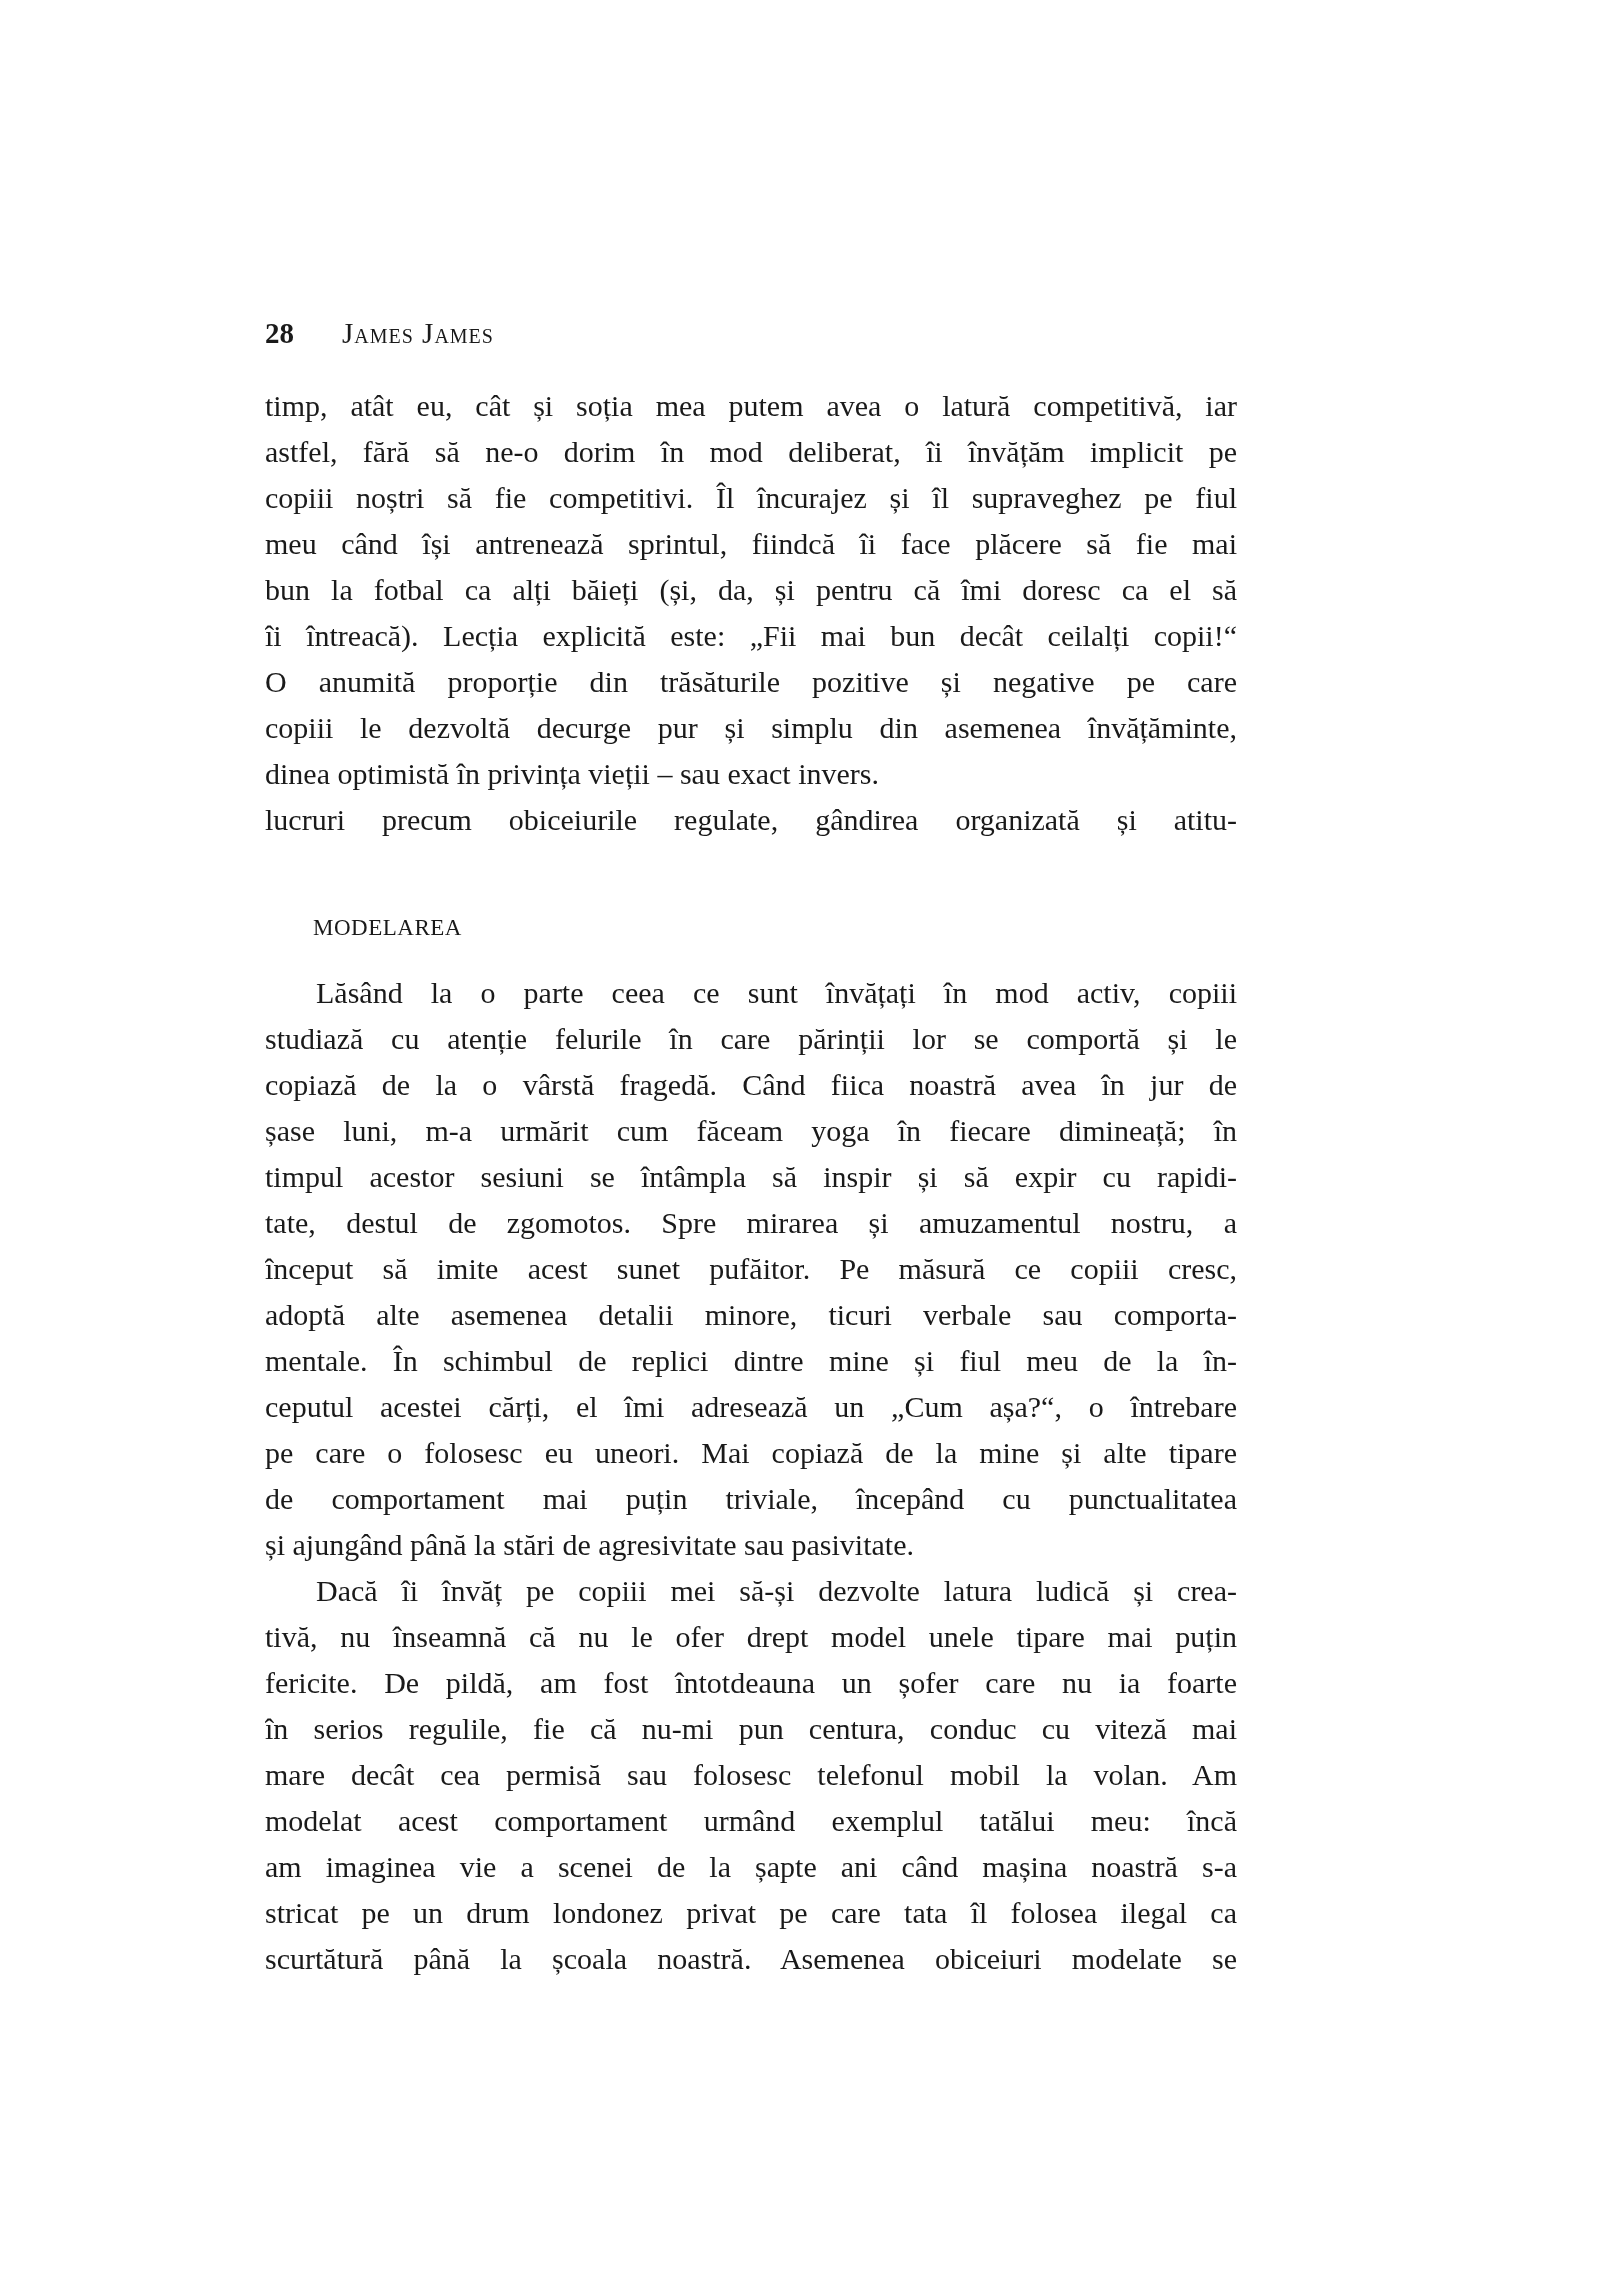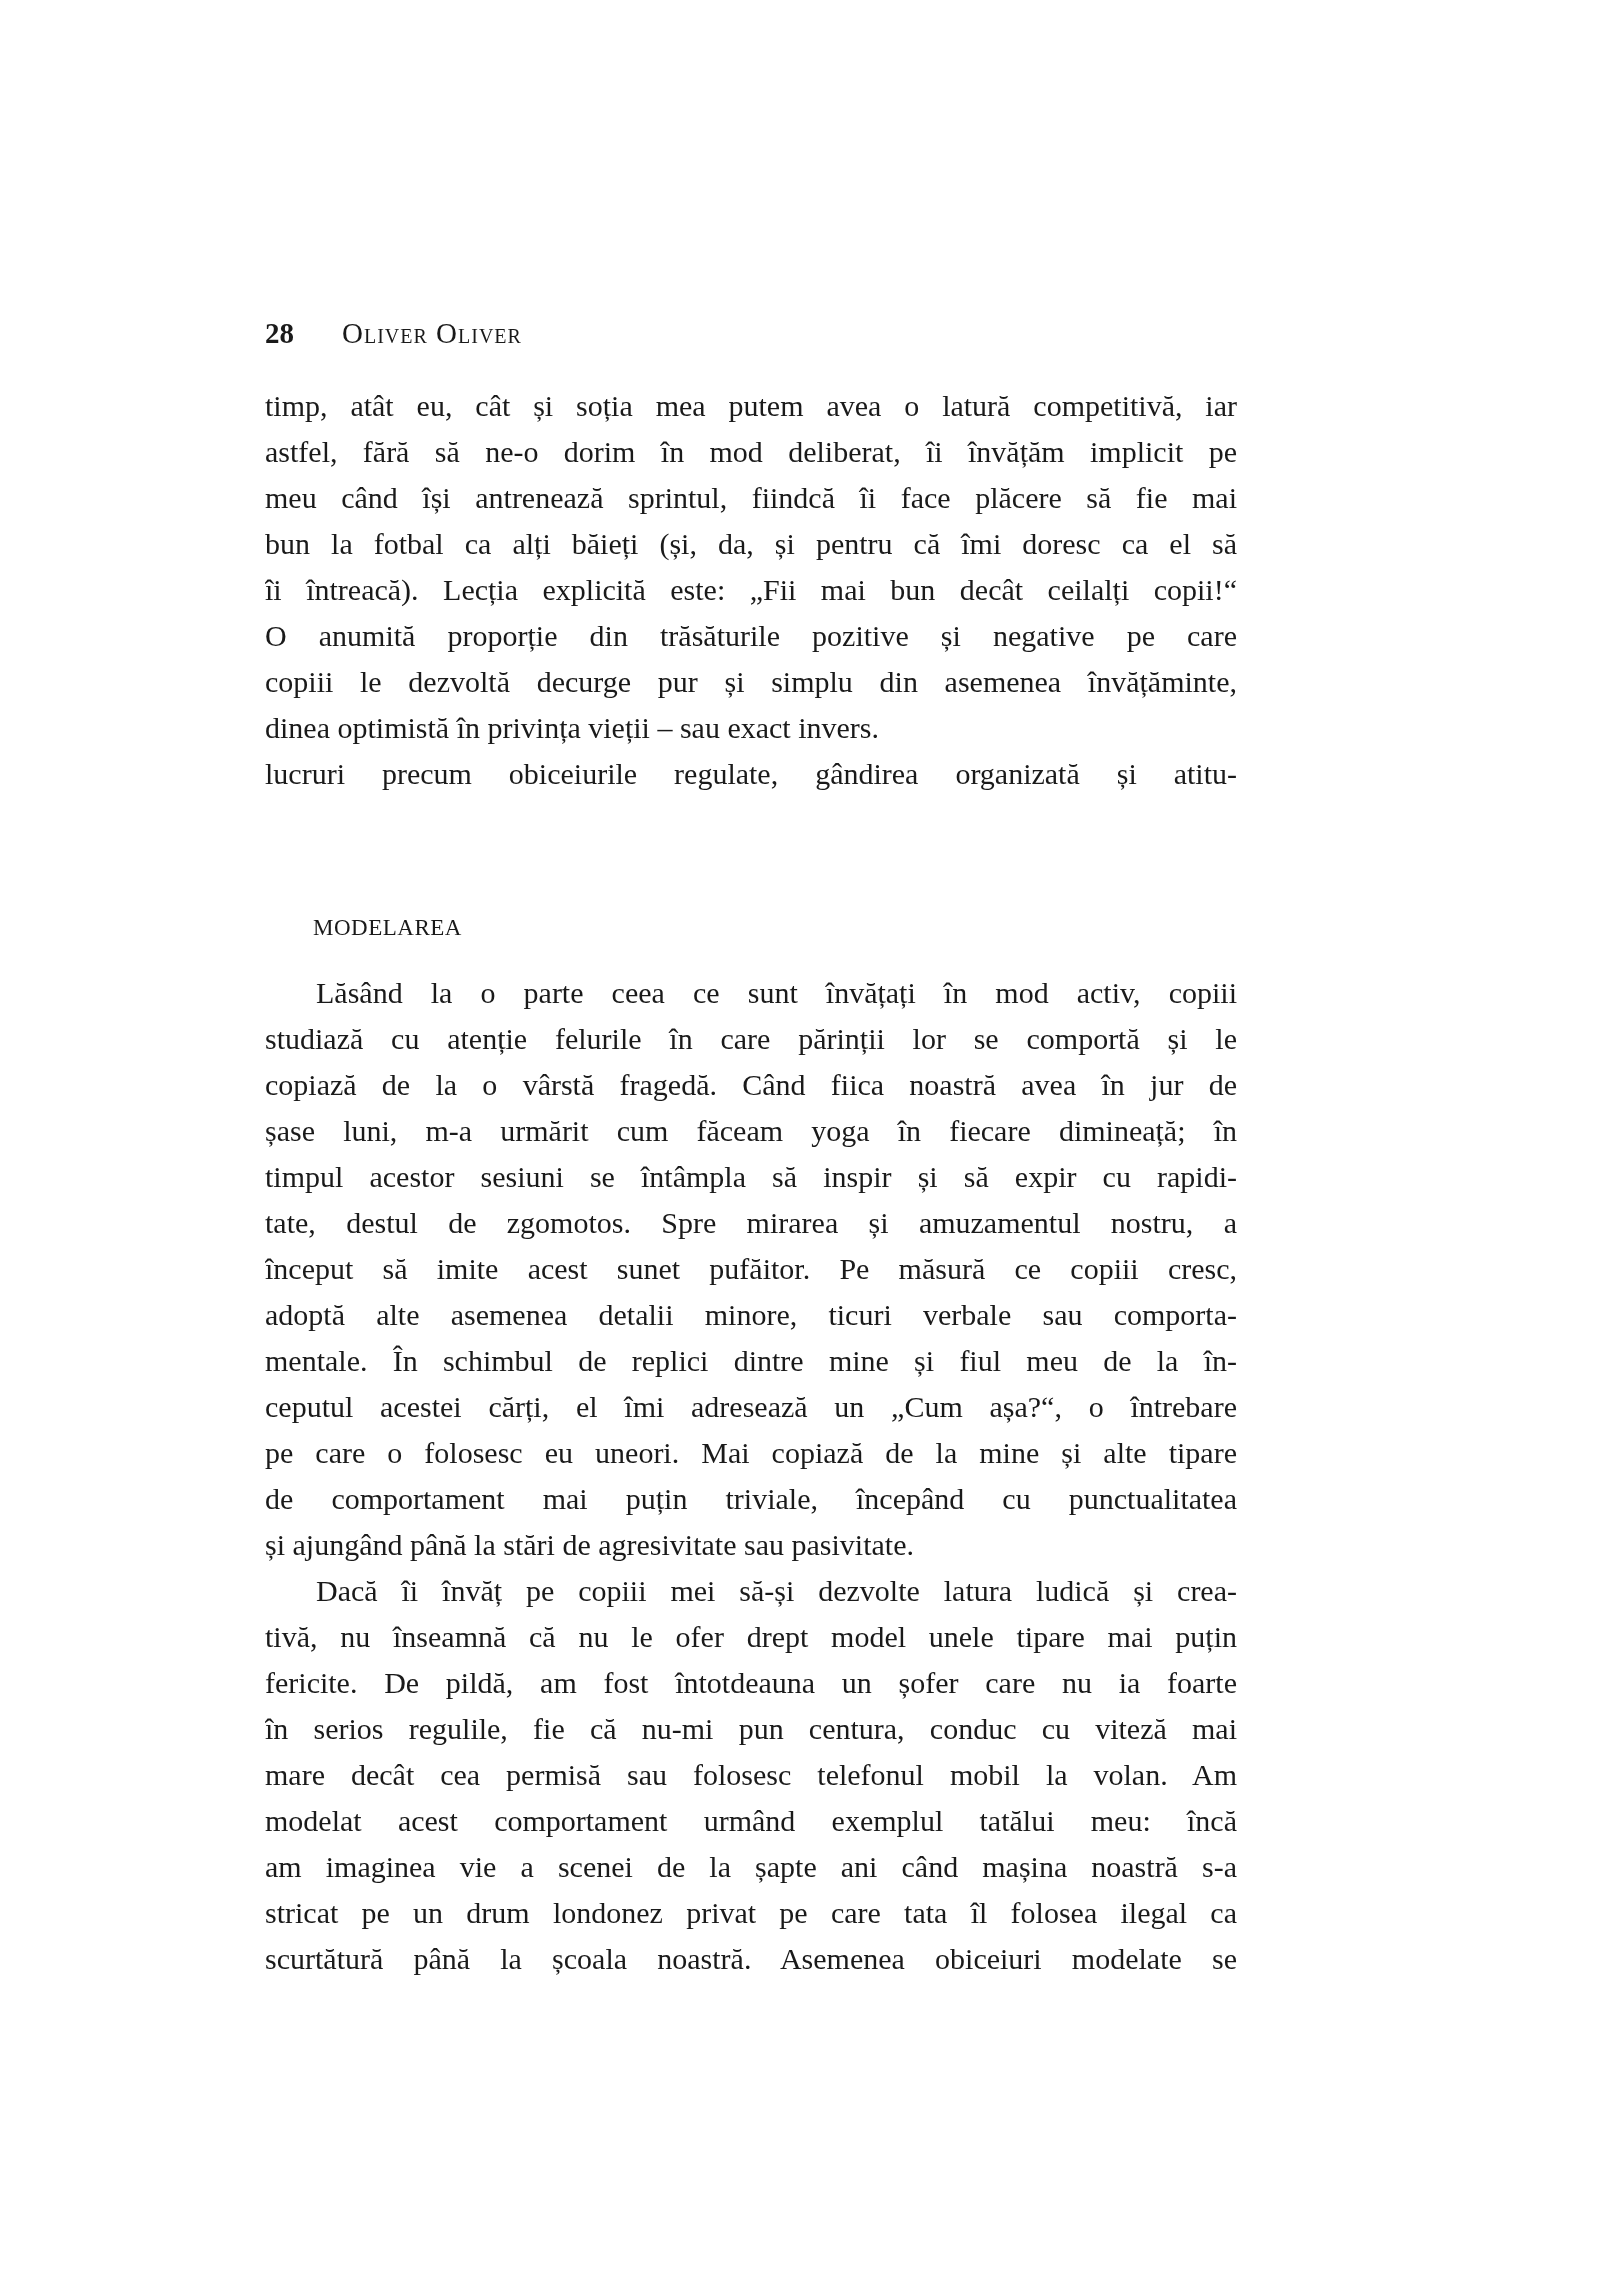"Oliver Oliver" span.author { text: Oliver Oliver -> James James }
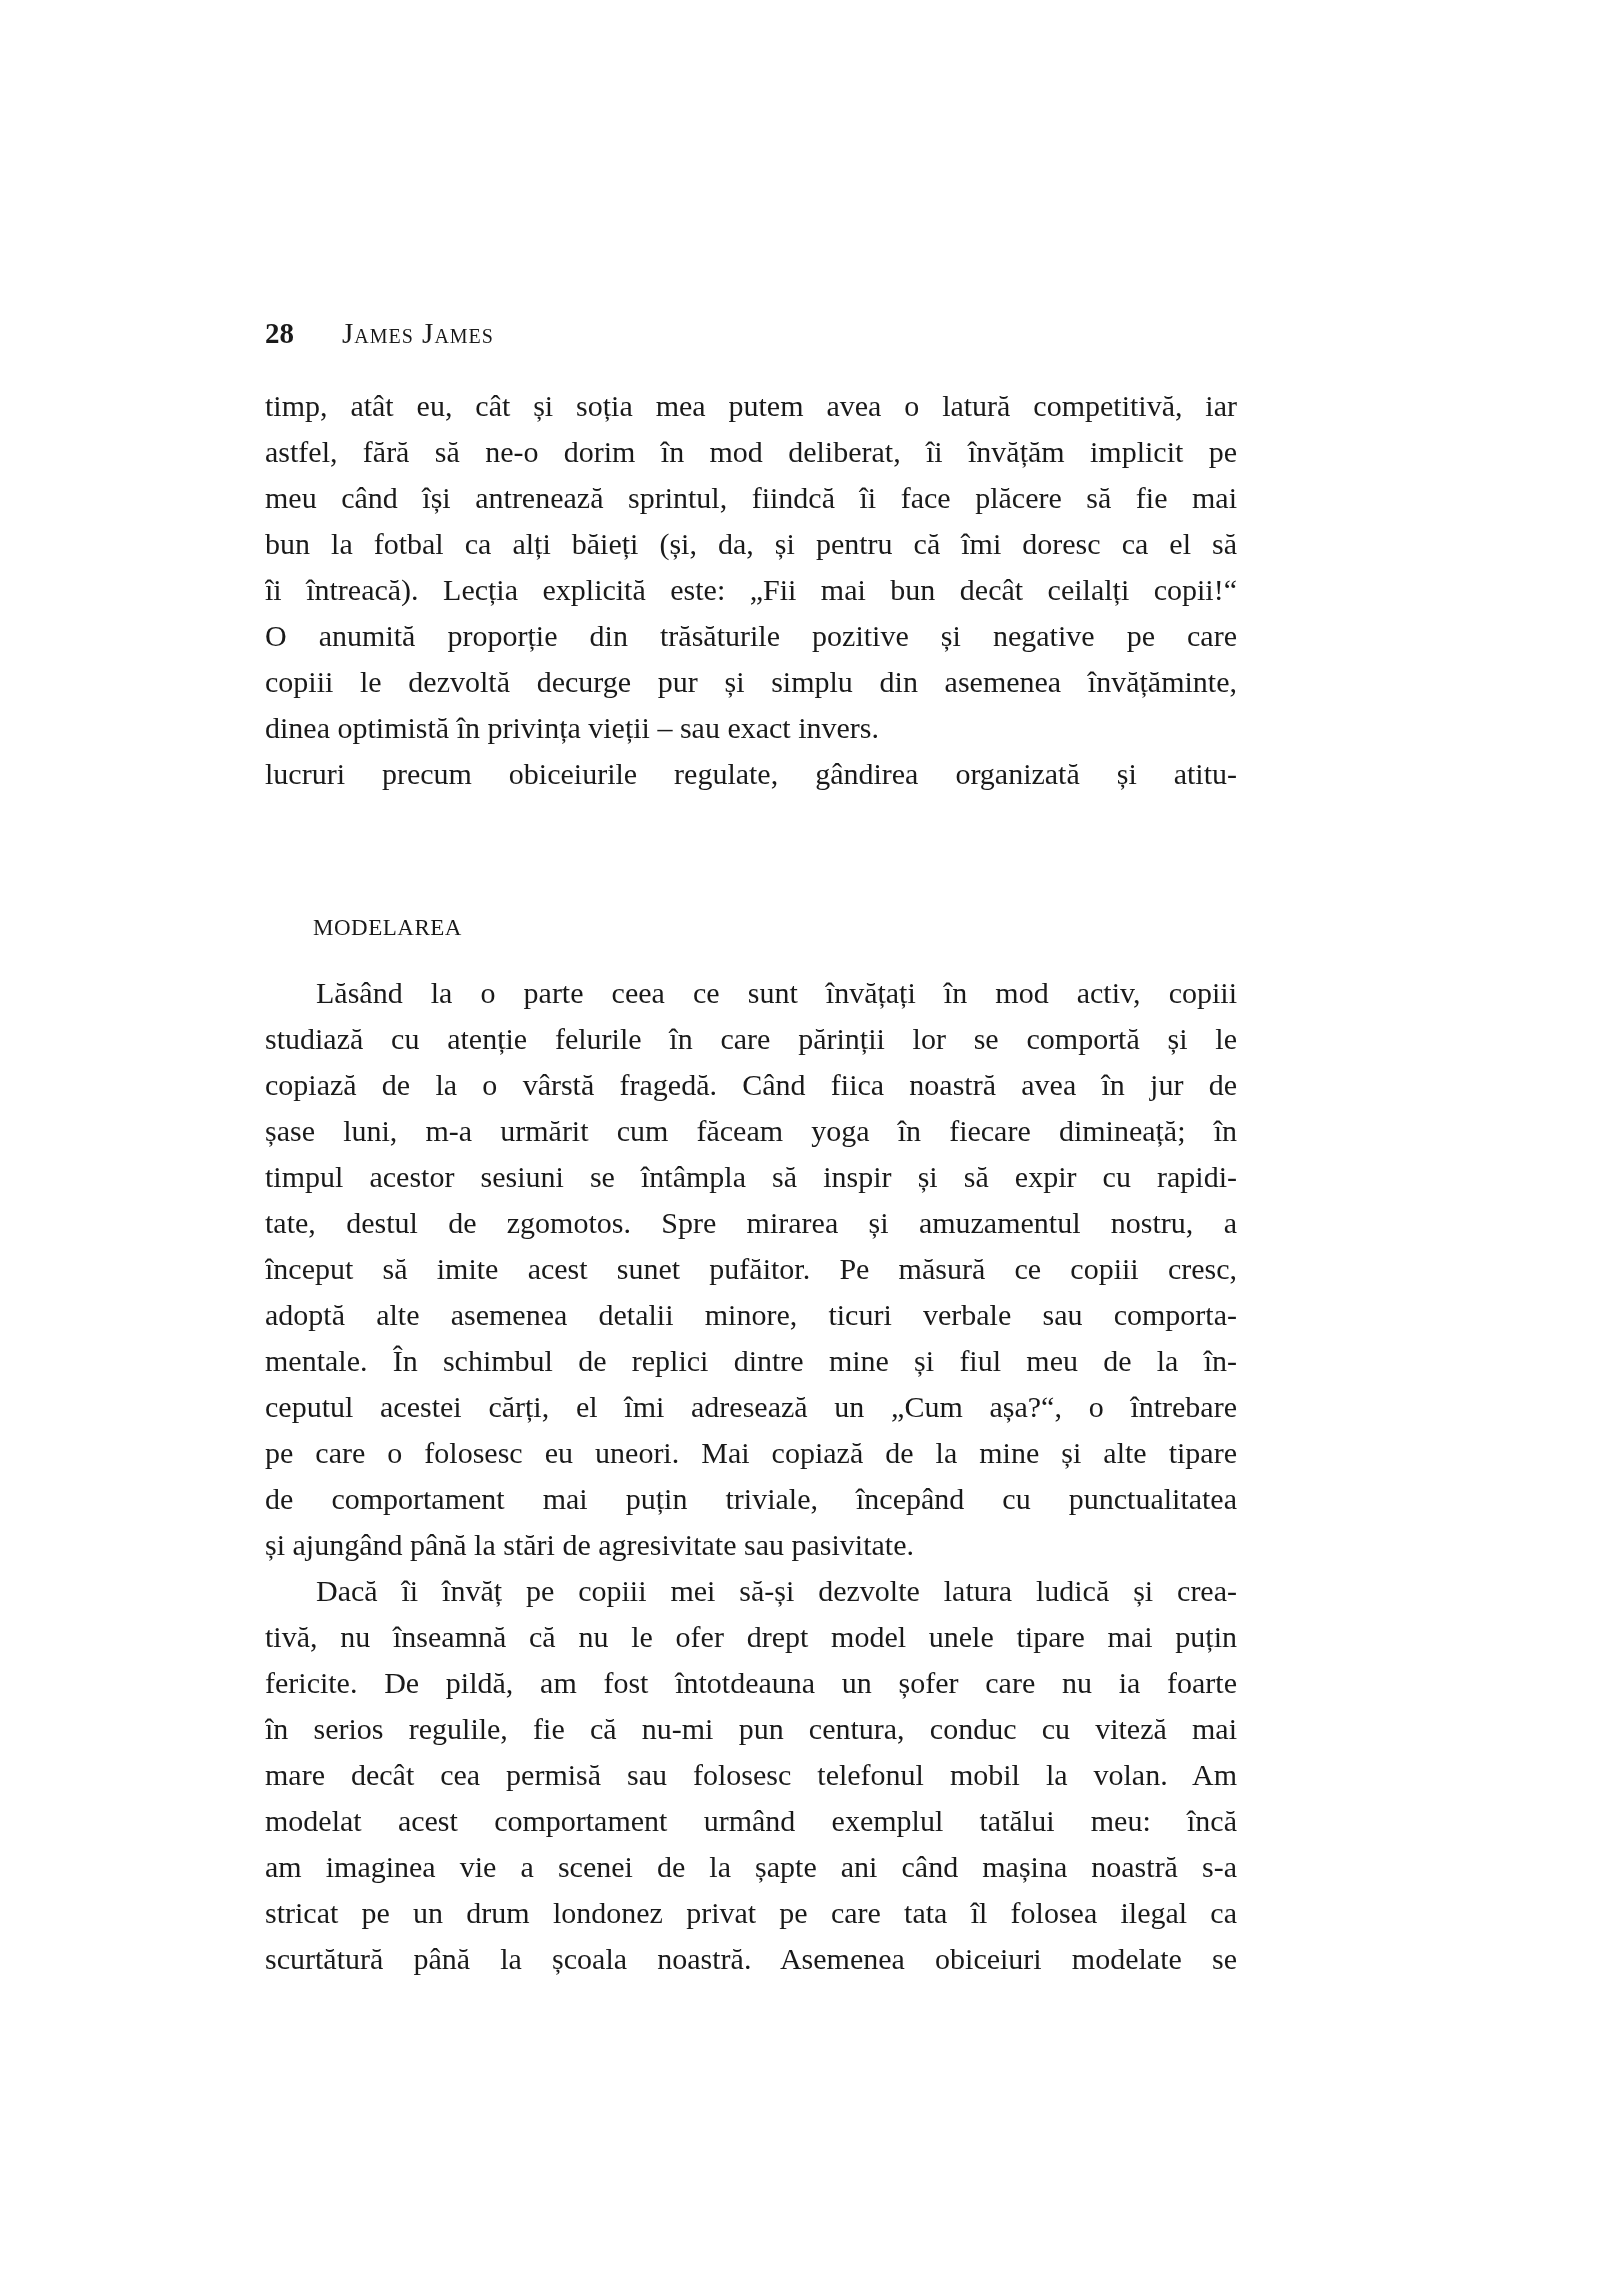"copiii noștri să fie competitivi." span.line { html: none -> <span>copiii noștri să fie competitivi. Îl încurajez și îl supraveghez pe fiul</span> }
